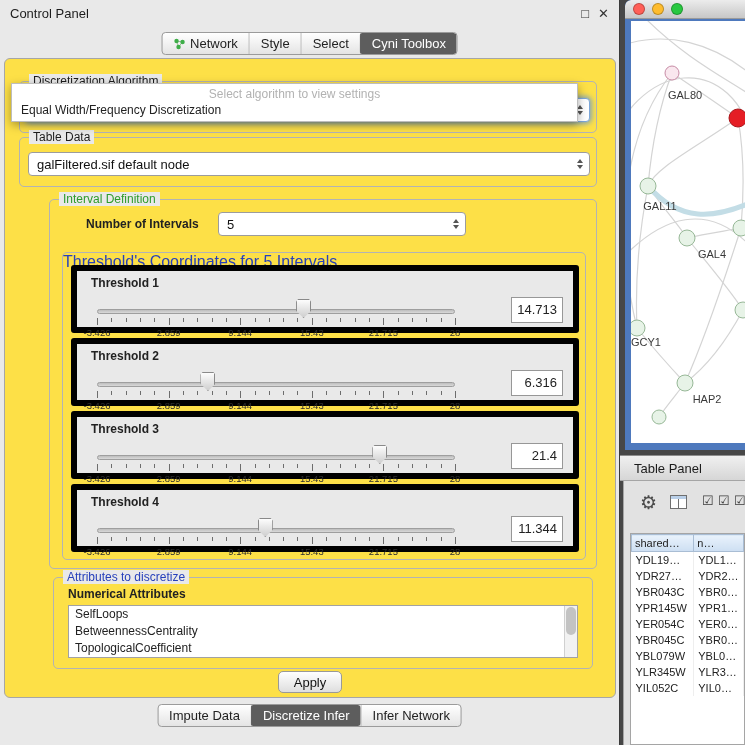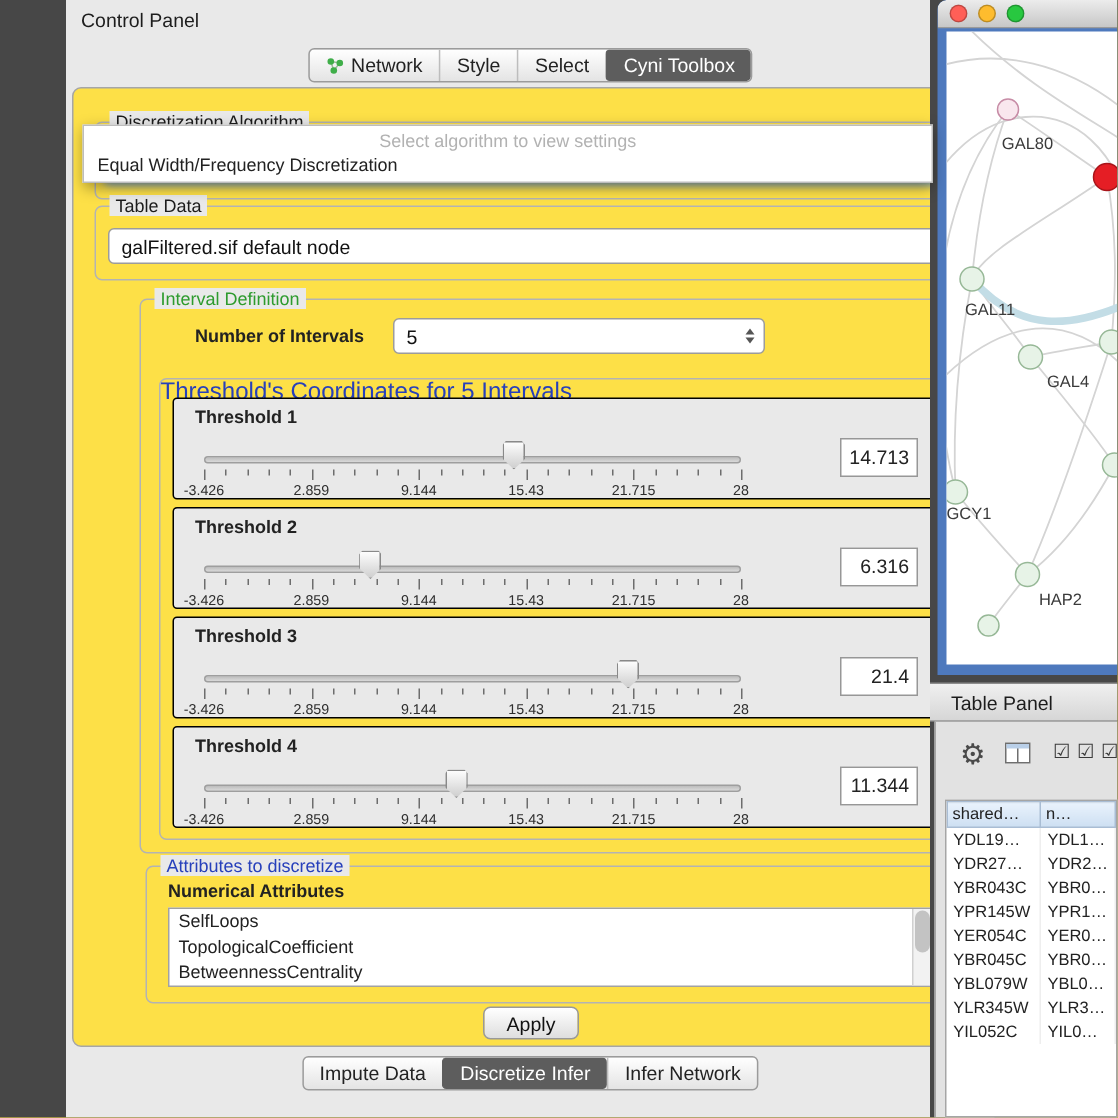"Control Panel" .left-pane { margin-left: 44px -> none }
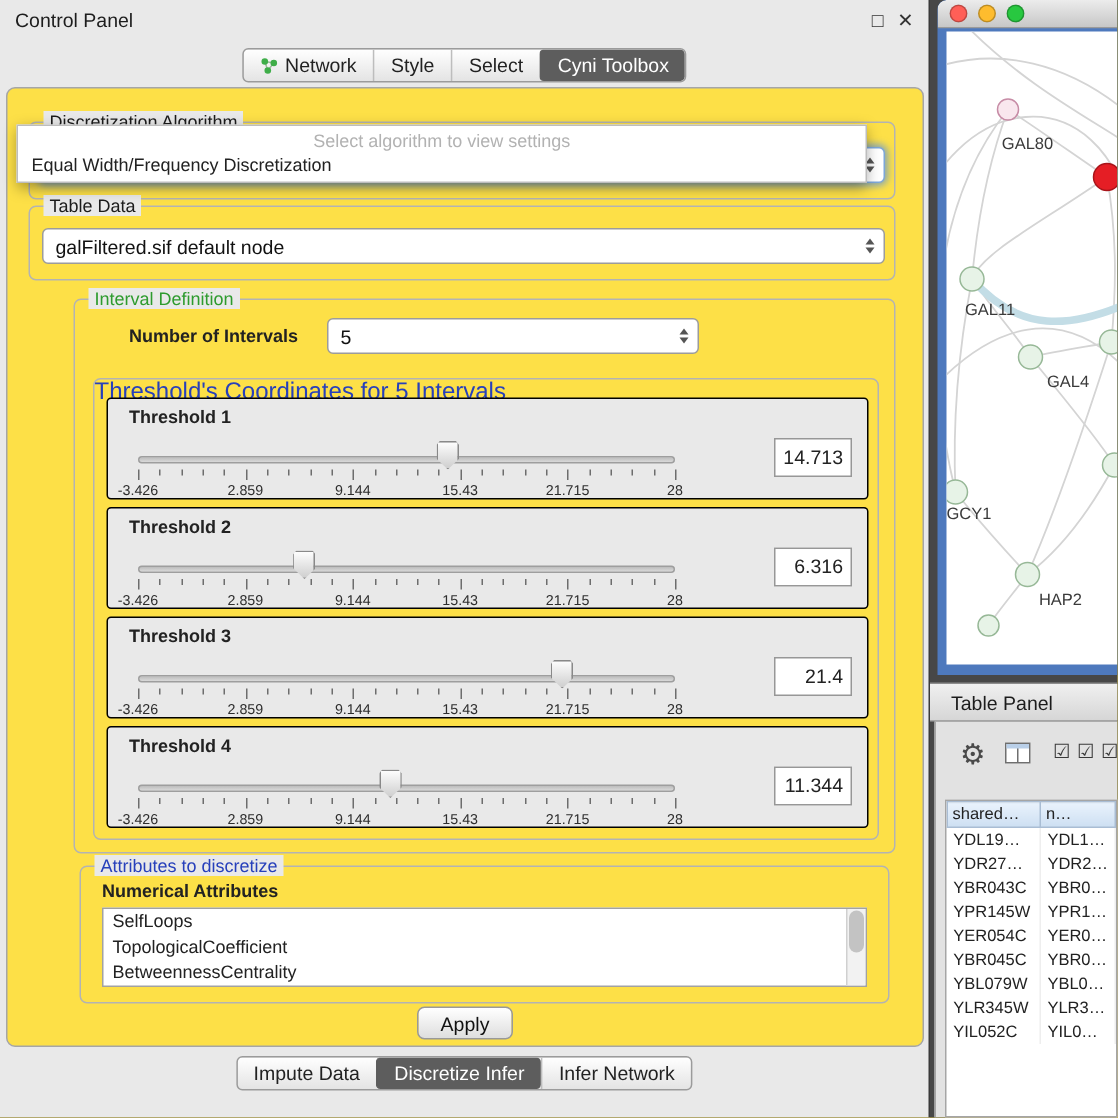"Threshold 1" .thr-panel { border: 1px solid #000000 -> 6px solid #000000 }
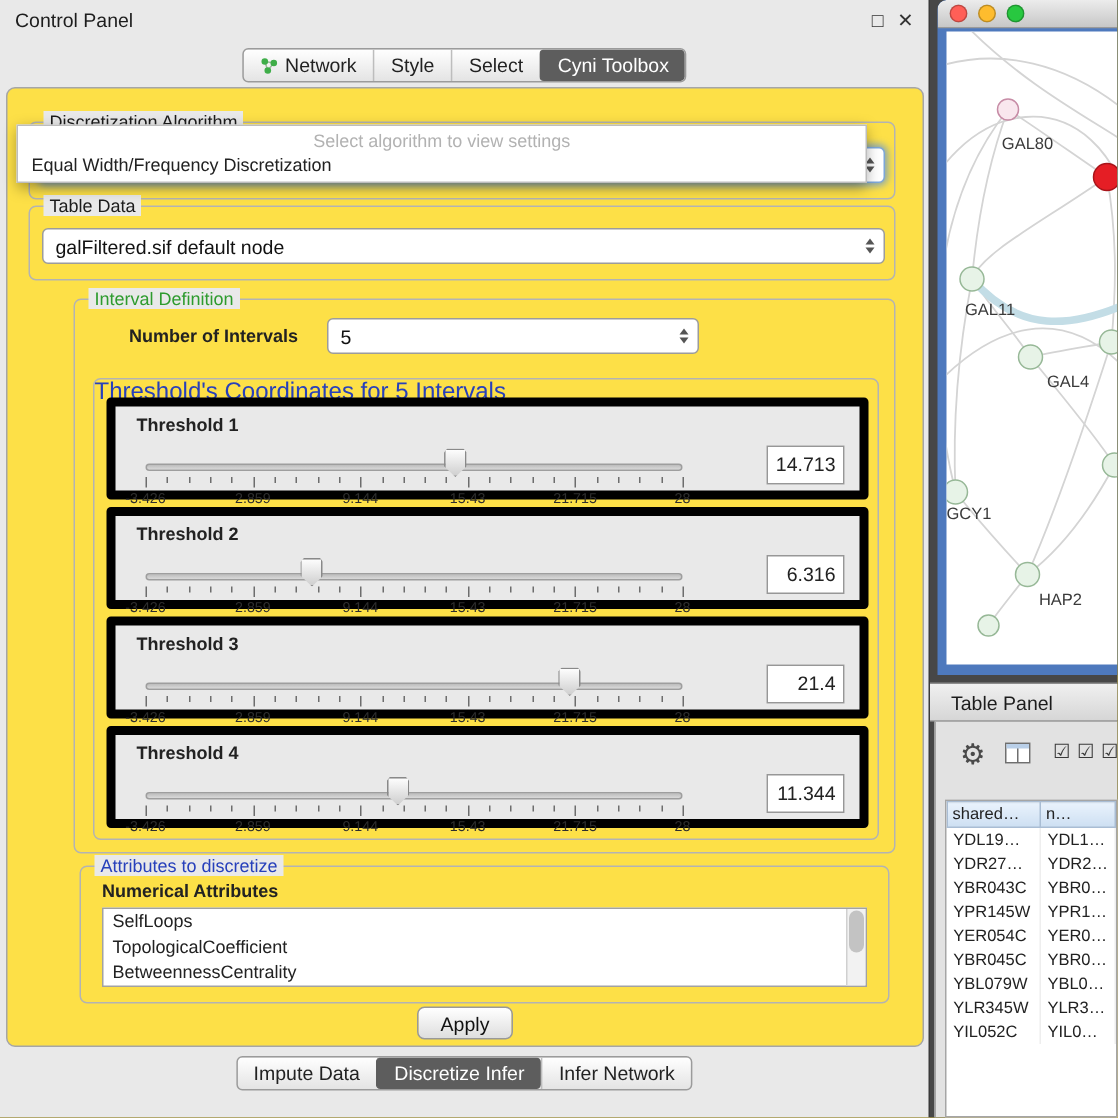"TopologicalCoefficient" div.item { order: before "BetweennessCentrality" -> after "BetweennessCentrality" }
